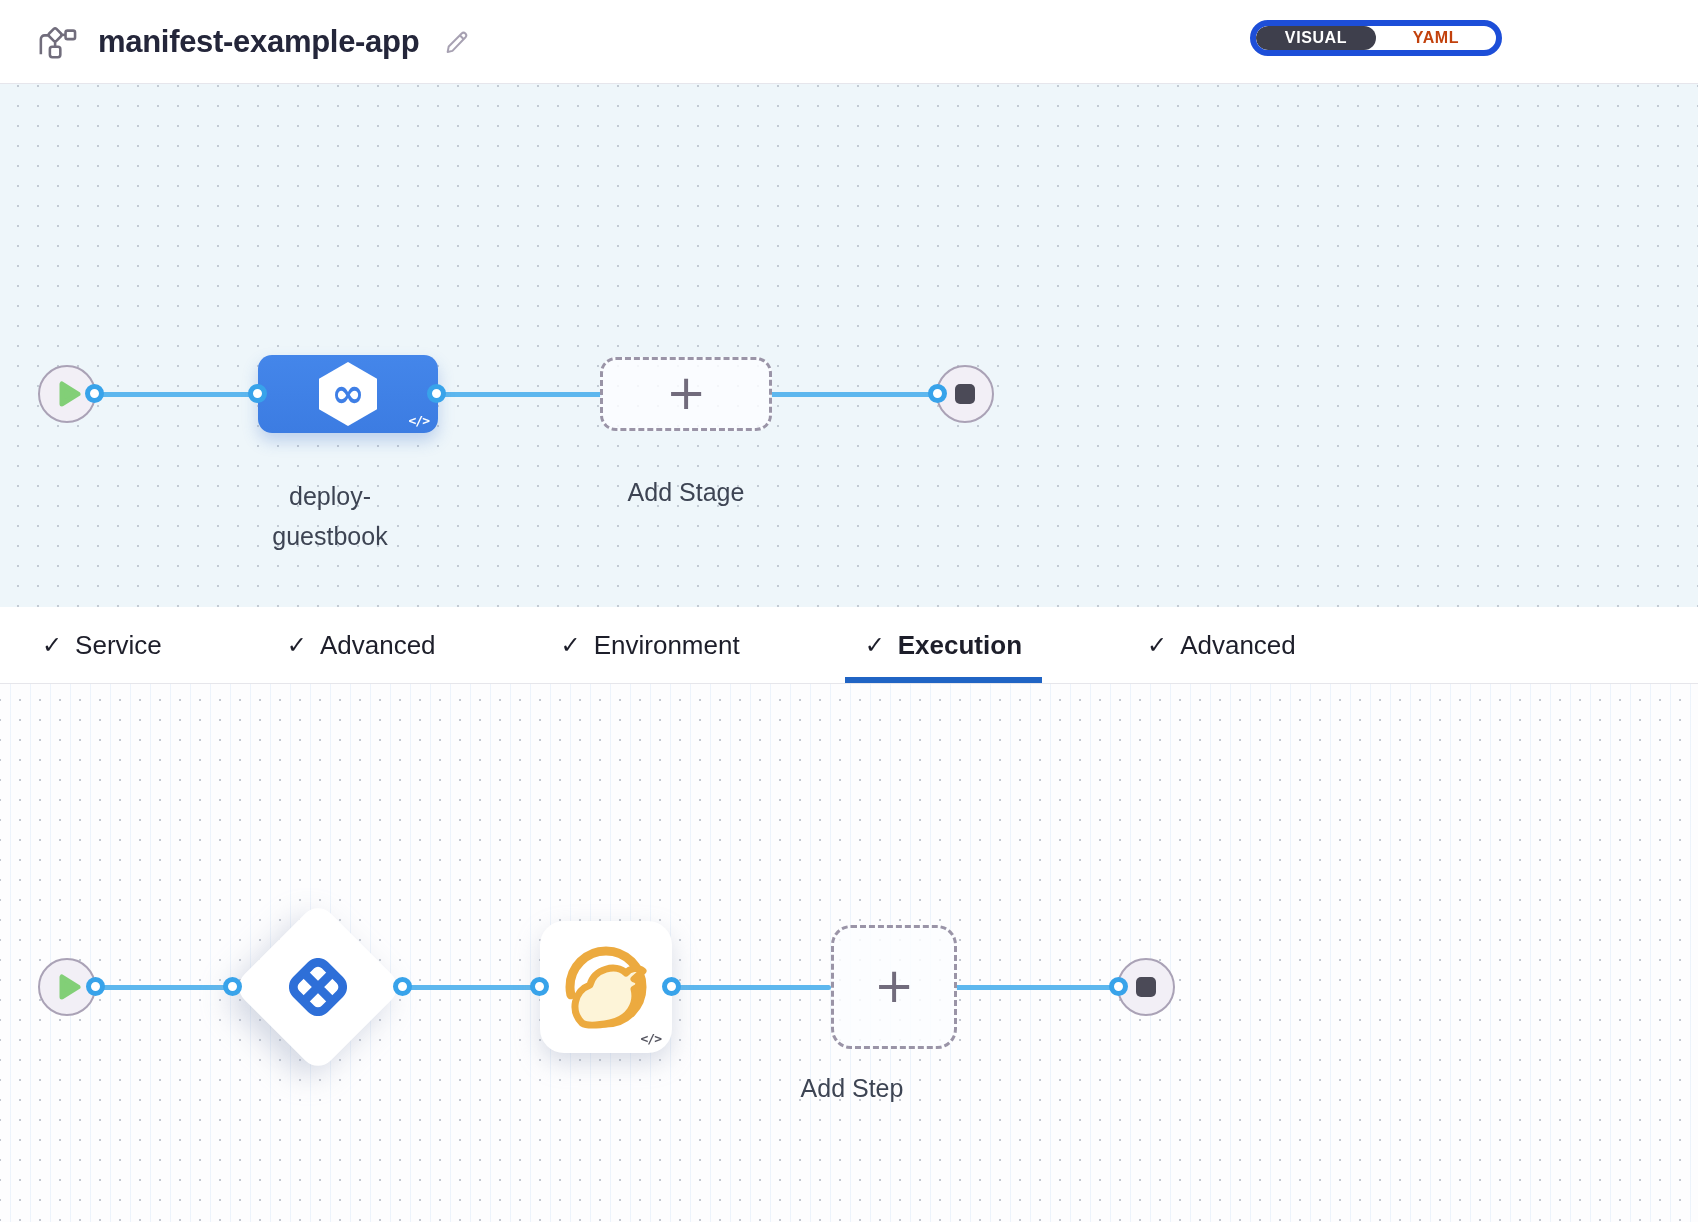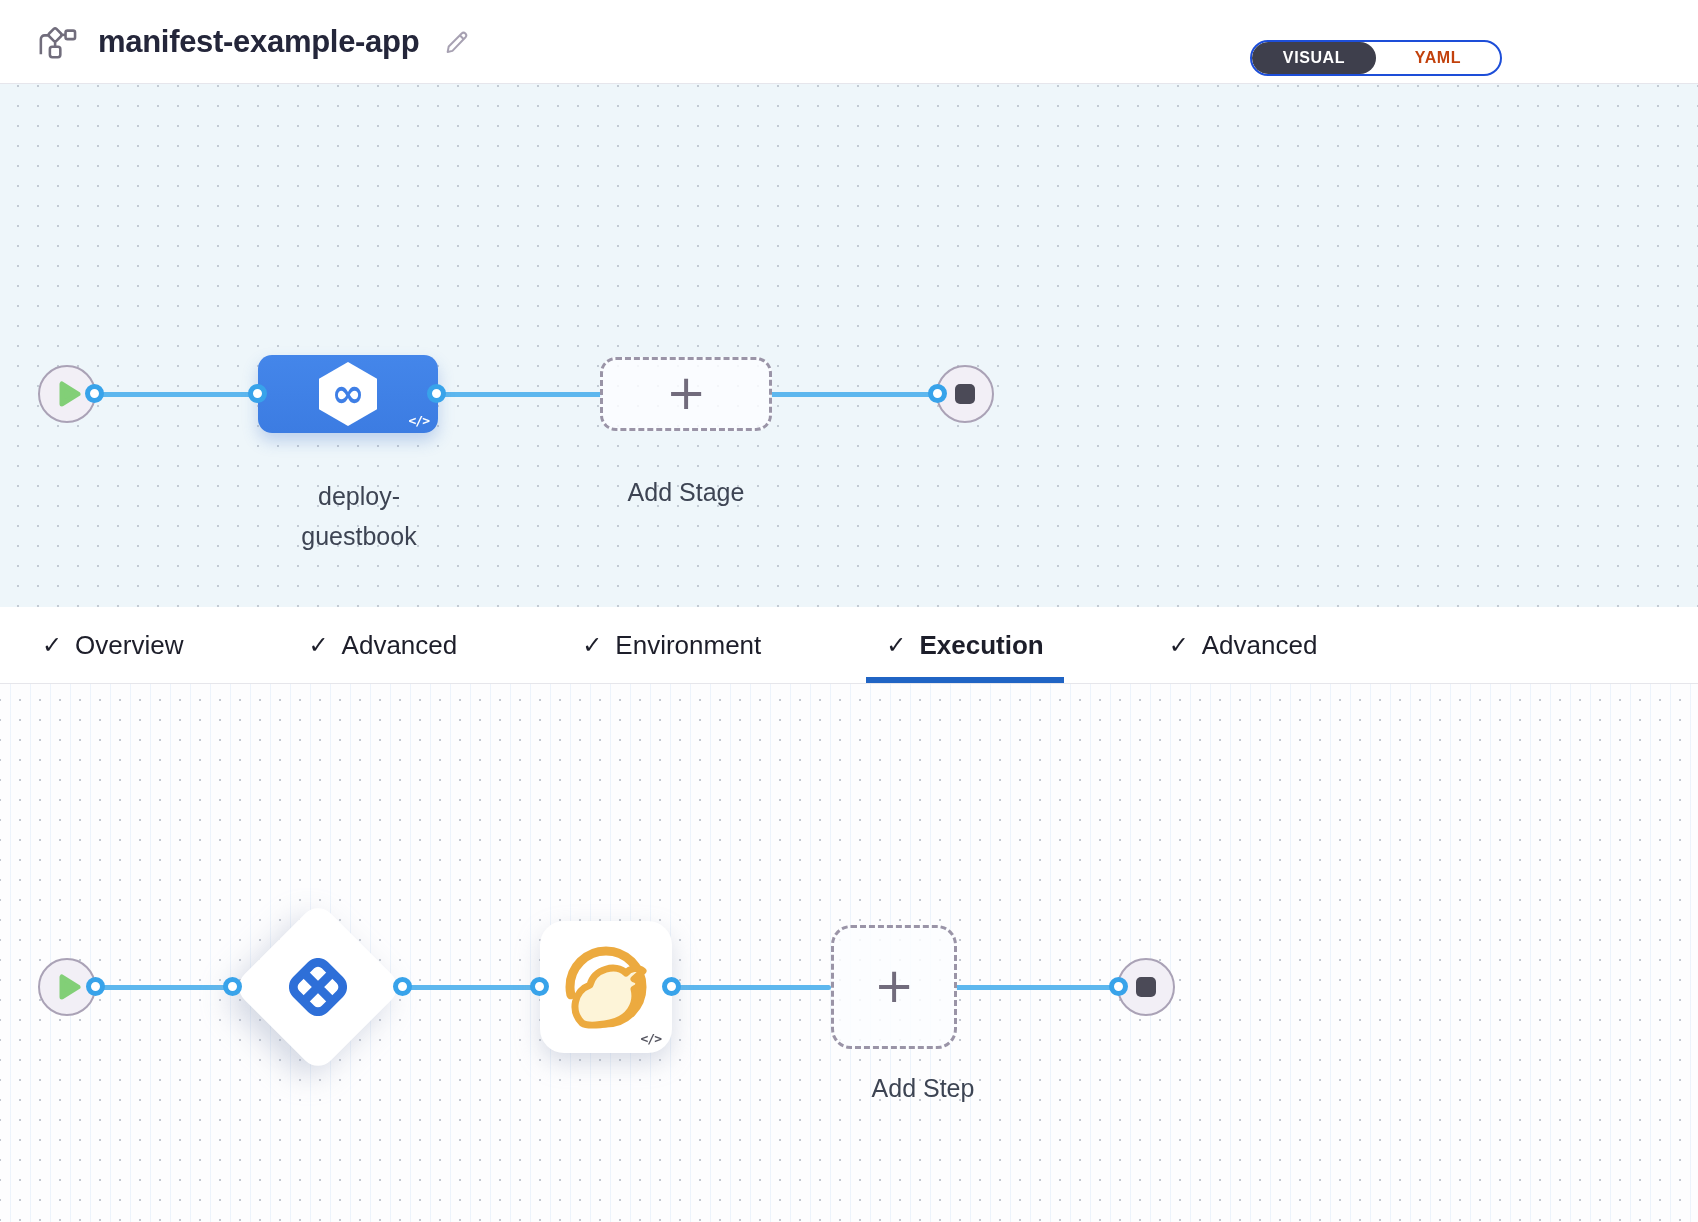"VISUAL" .toggle { border: 2px solid #1d4ed8 -> 6px solid #1d4ed8; top: 40px -> 20px }
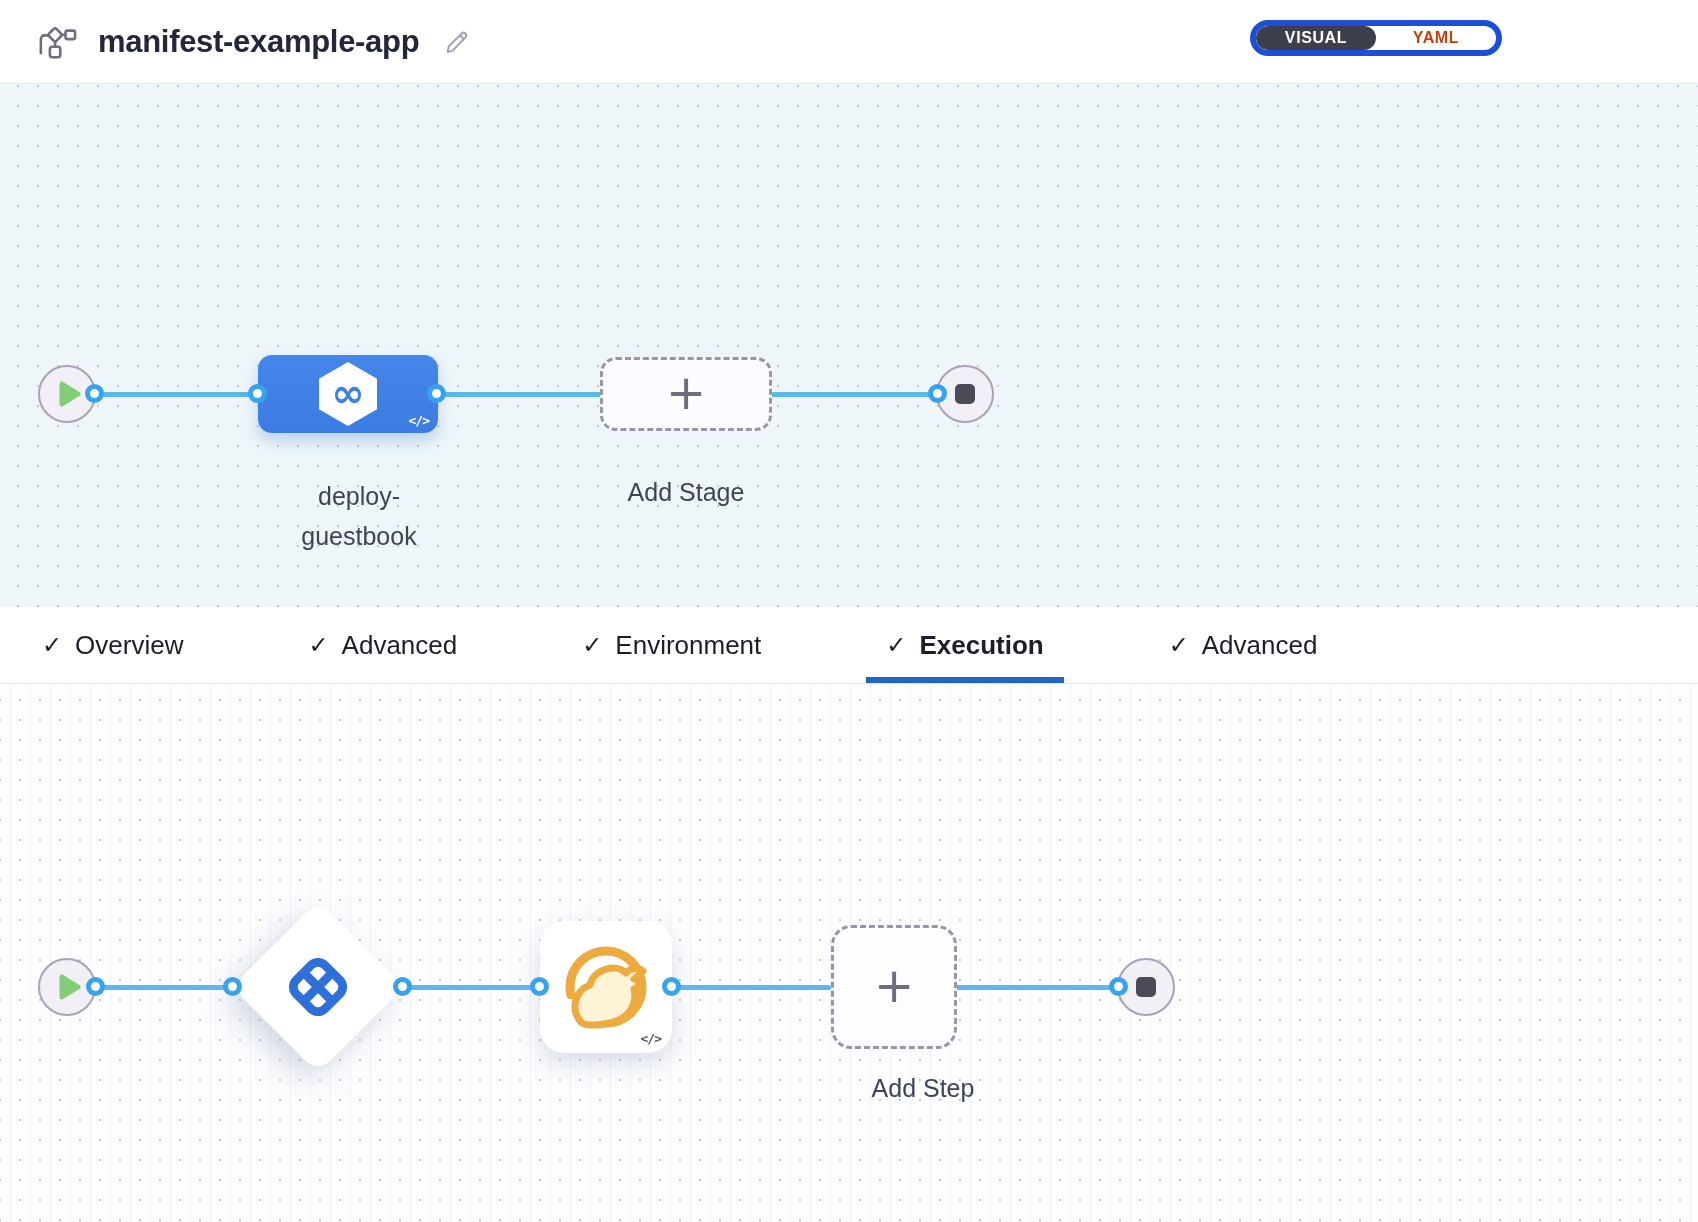"deploy-guestbook" div.node-label { left: 264px -> 235px }
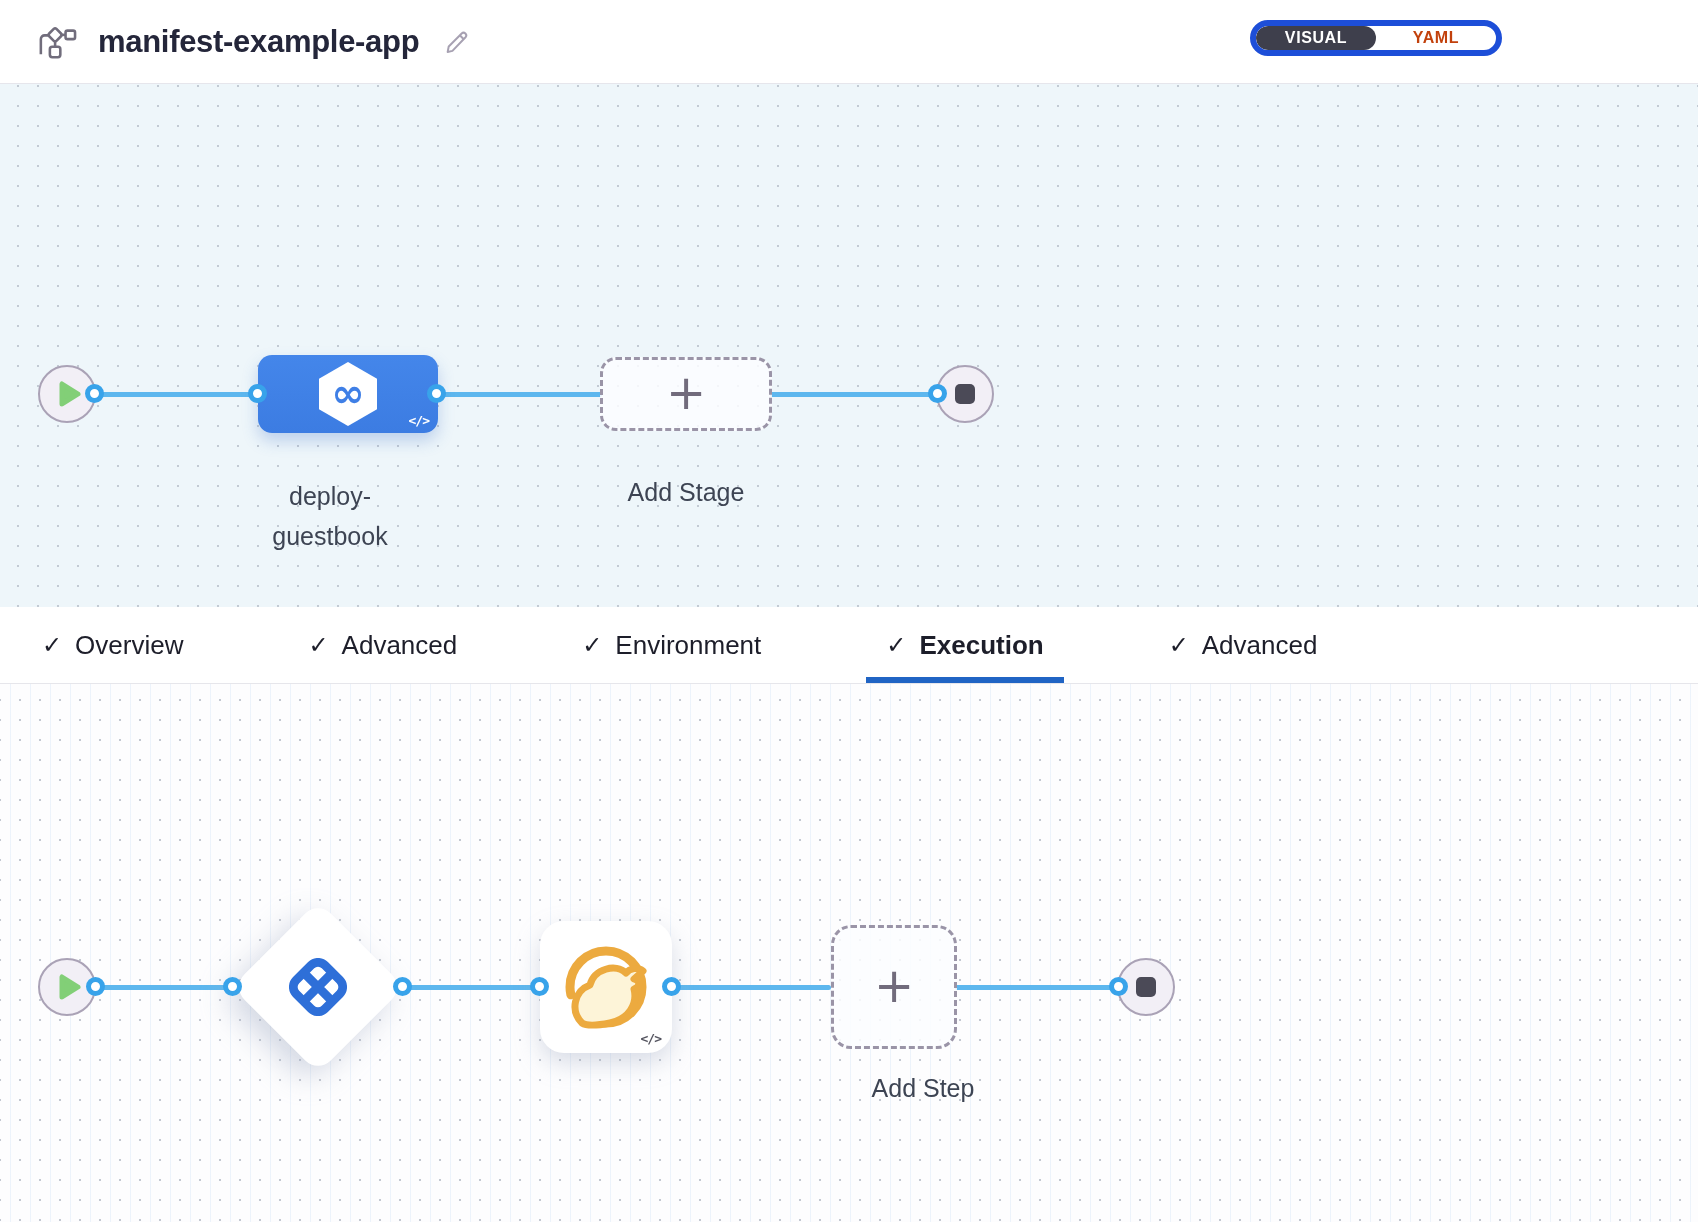"Overview" span { text: Overview -> Service }
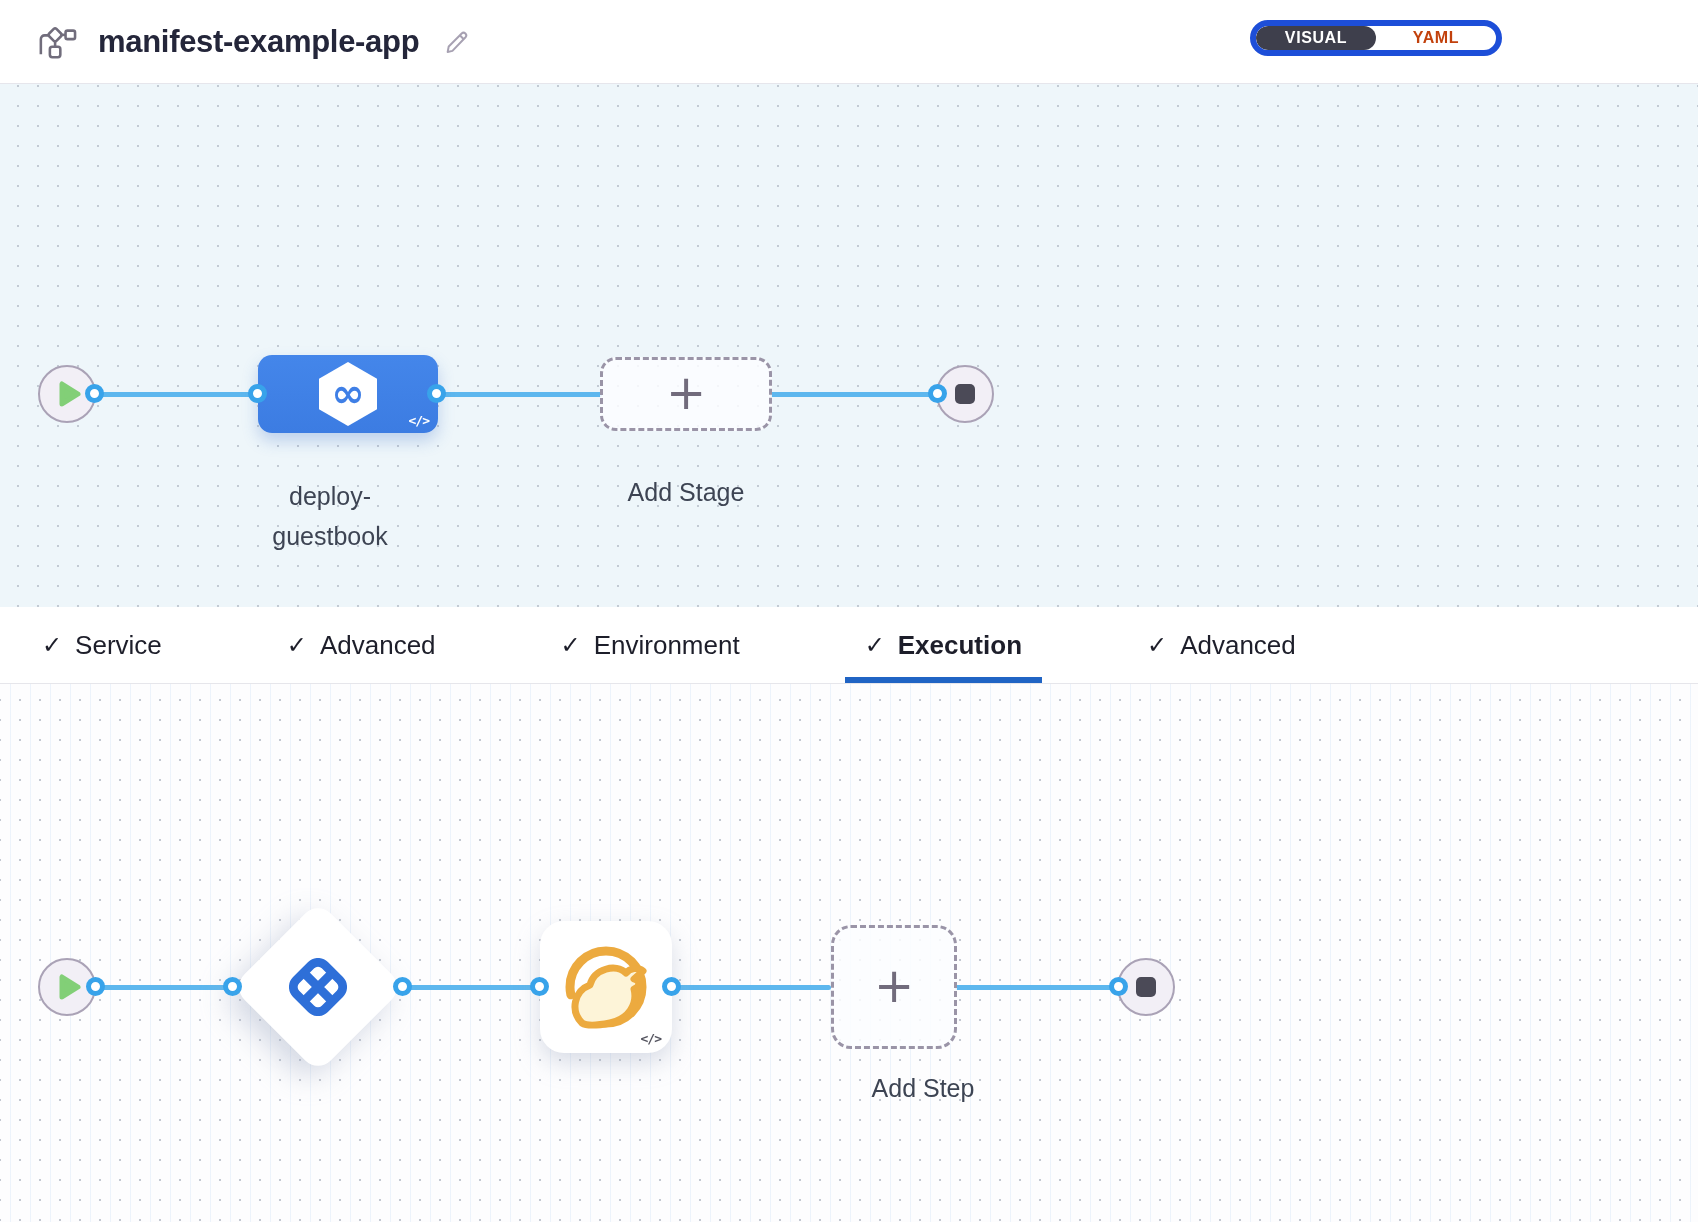"Add Step" div.node-label { left: 828px -> 757px }
